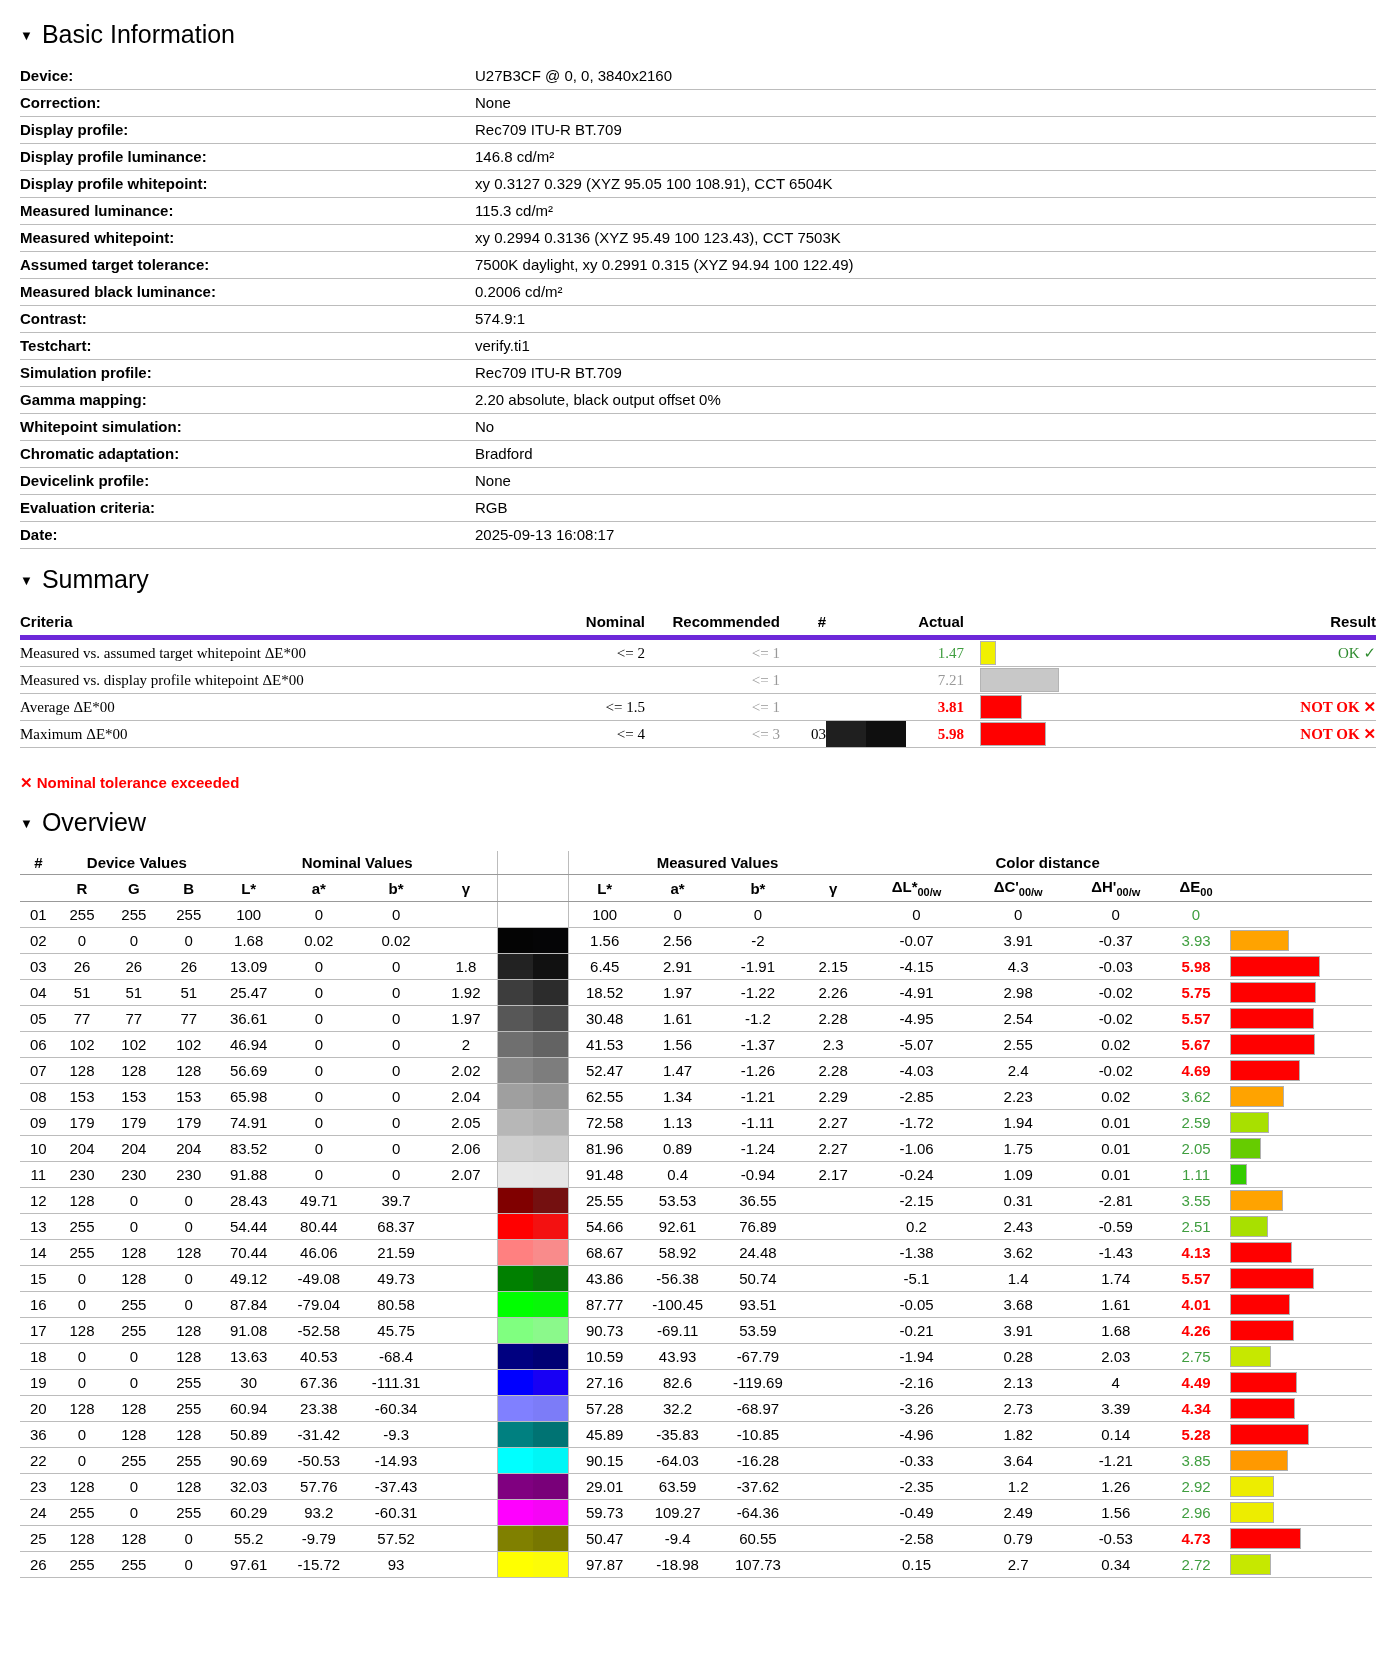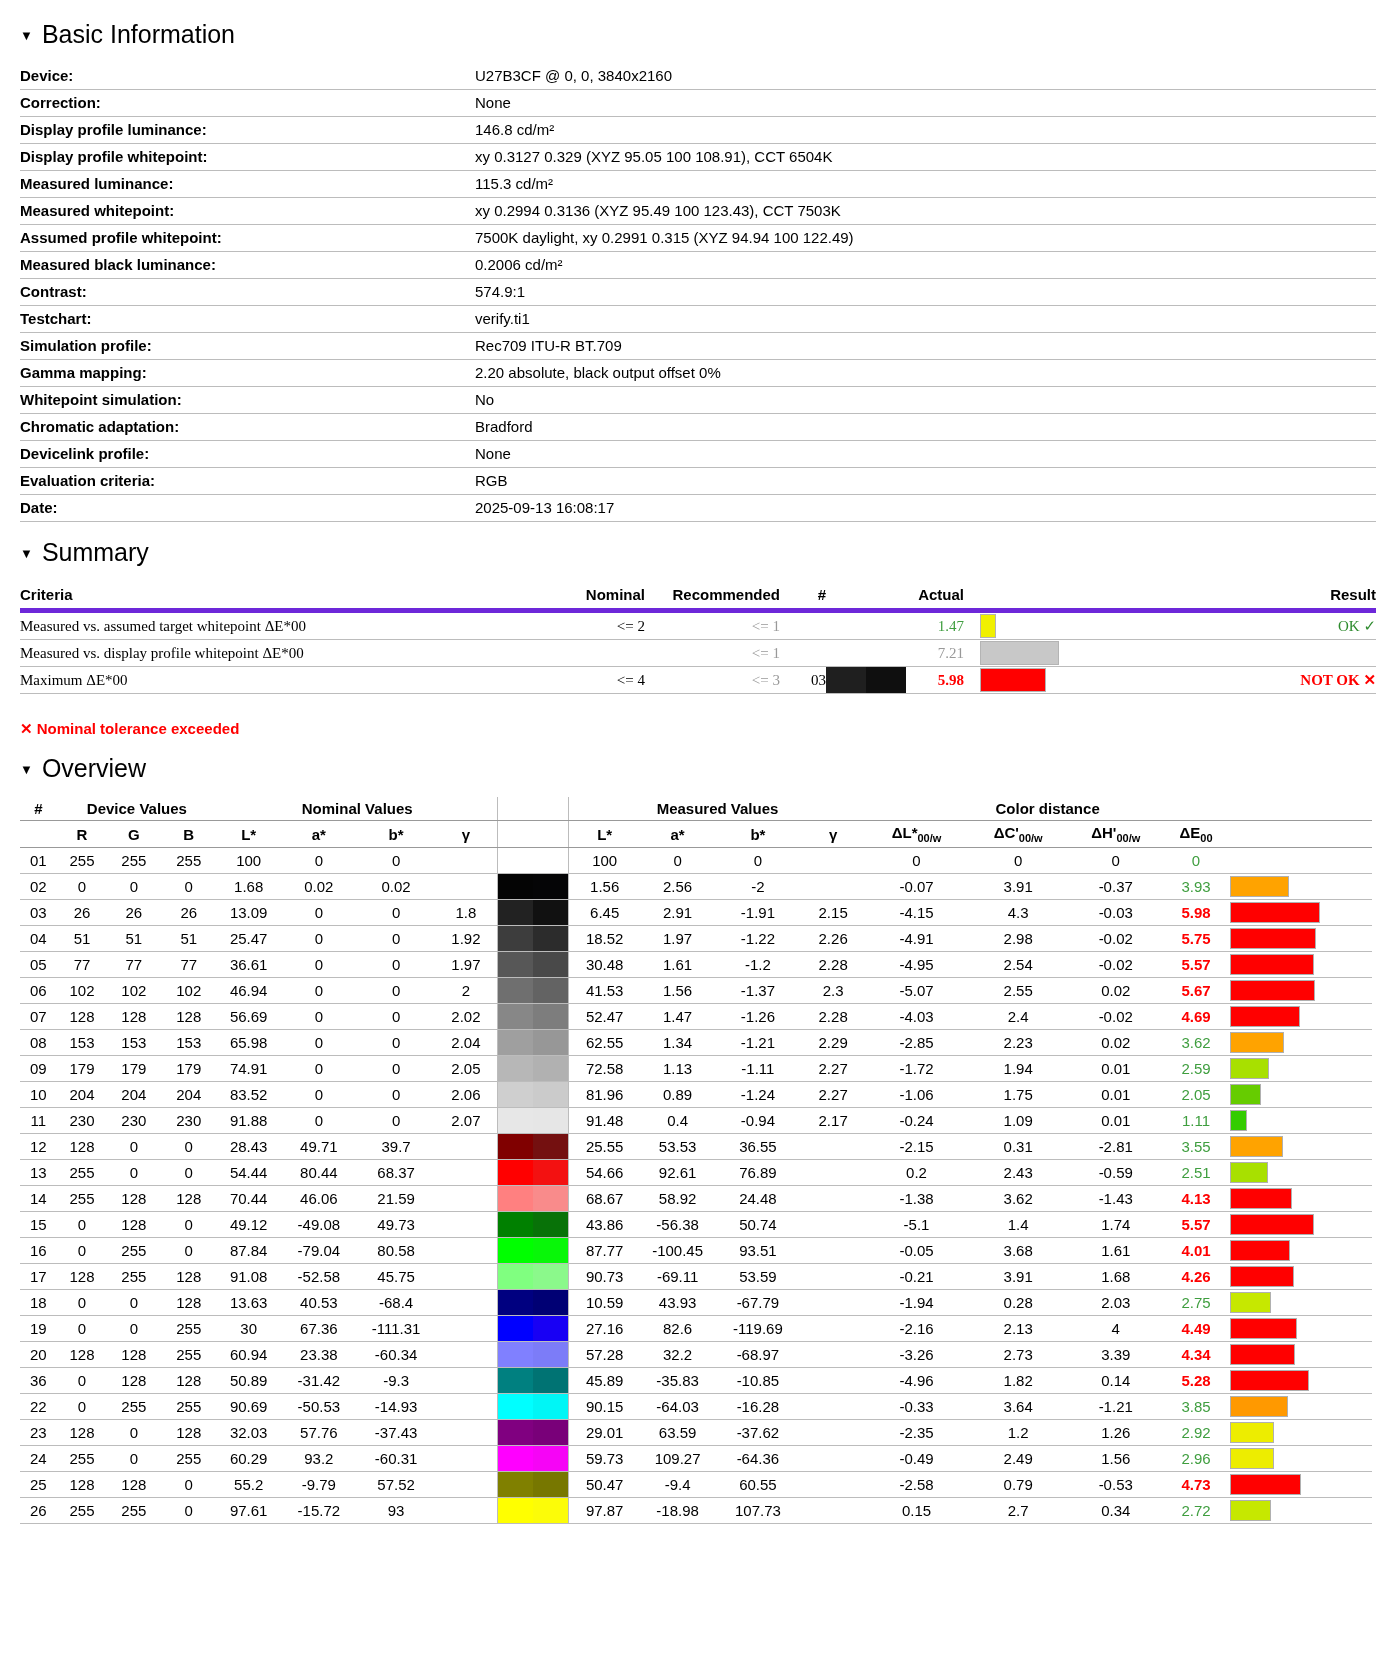"Display profile:" tr { html: none -> <tr> <th>Display profile:</th> <td>Rec709 ITU-R BT.709</td> </tr> }
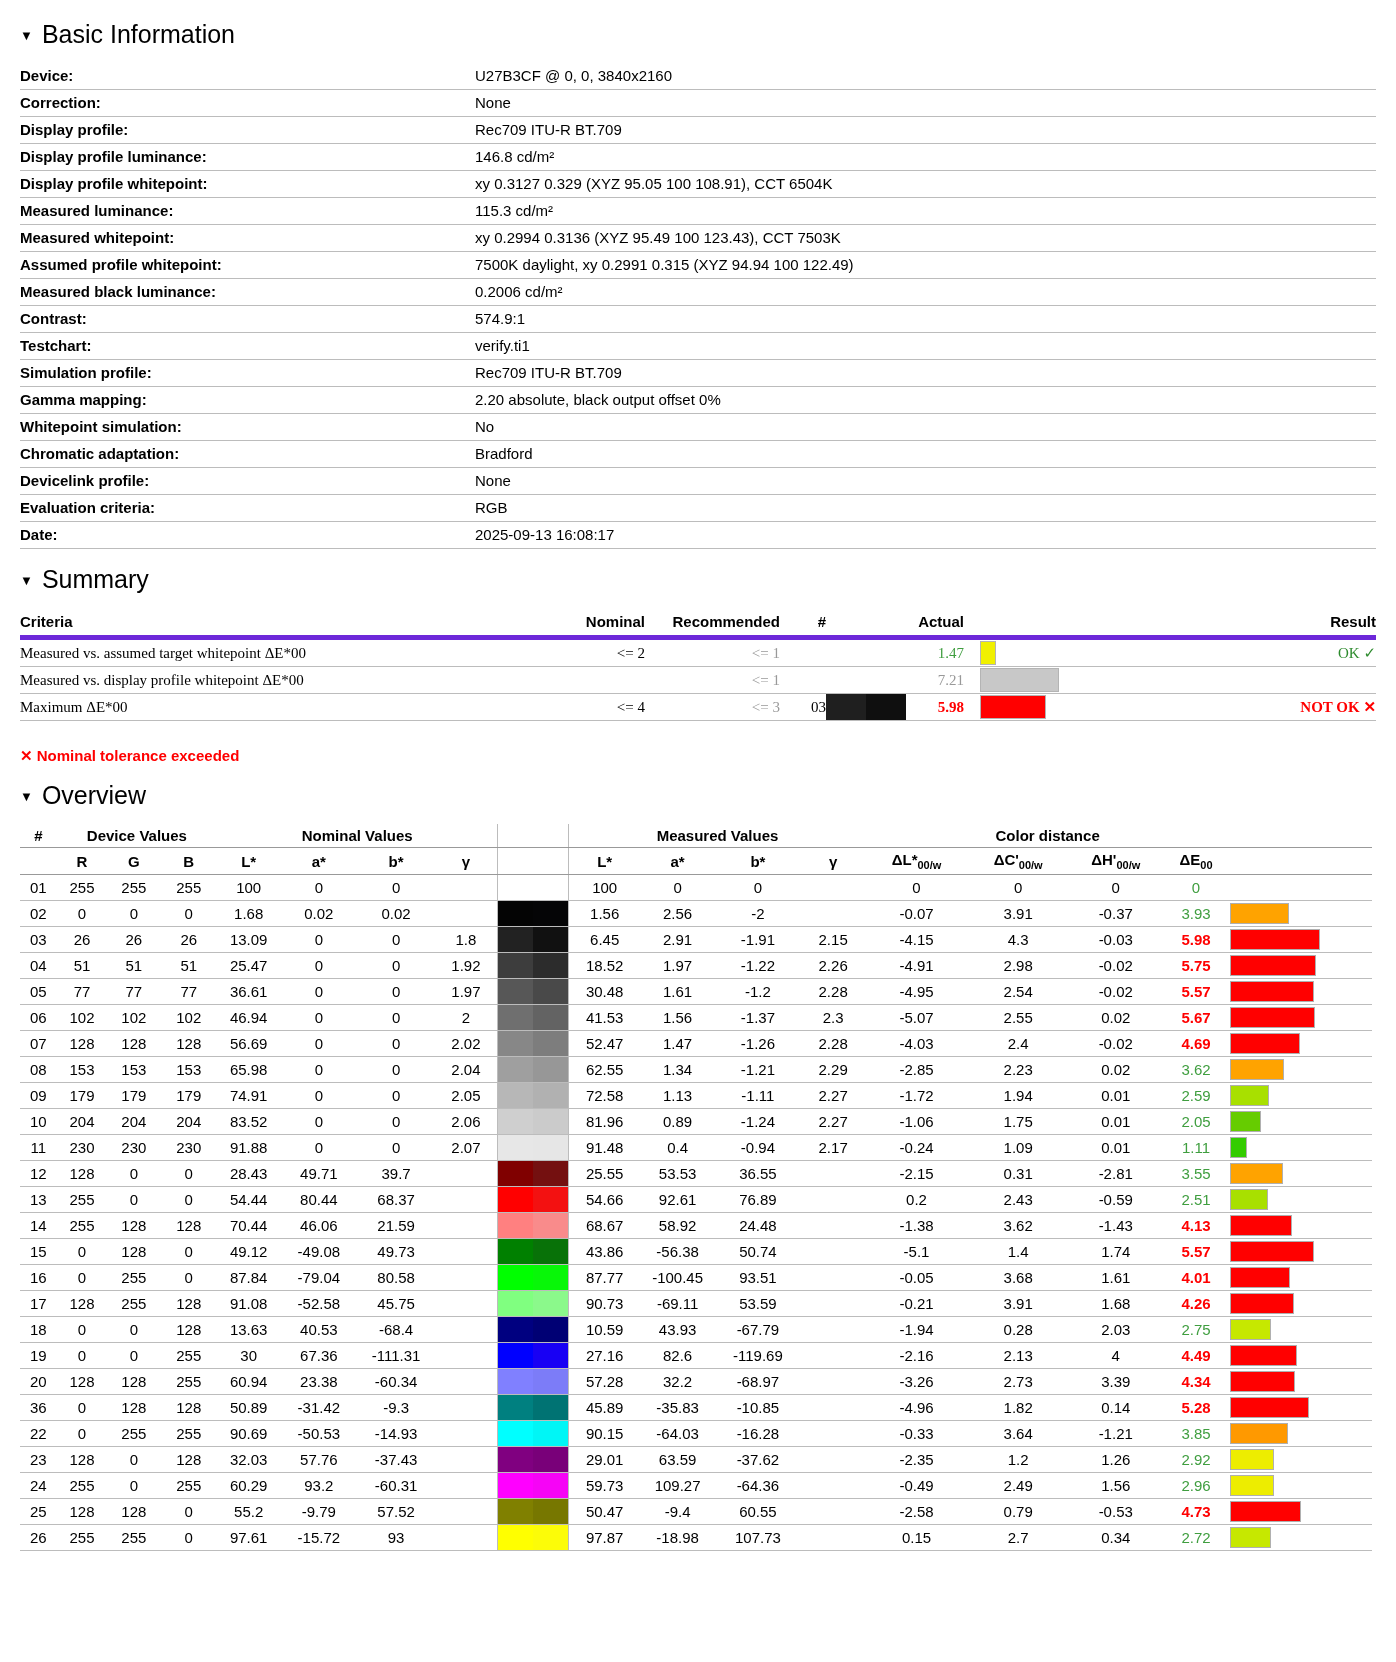"Assumed profile whitepoint:" th { text: profile whitepoint -> target tolerance }
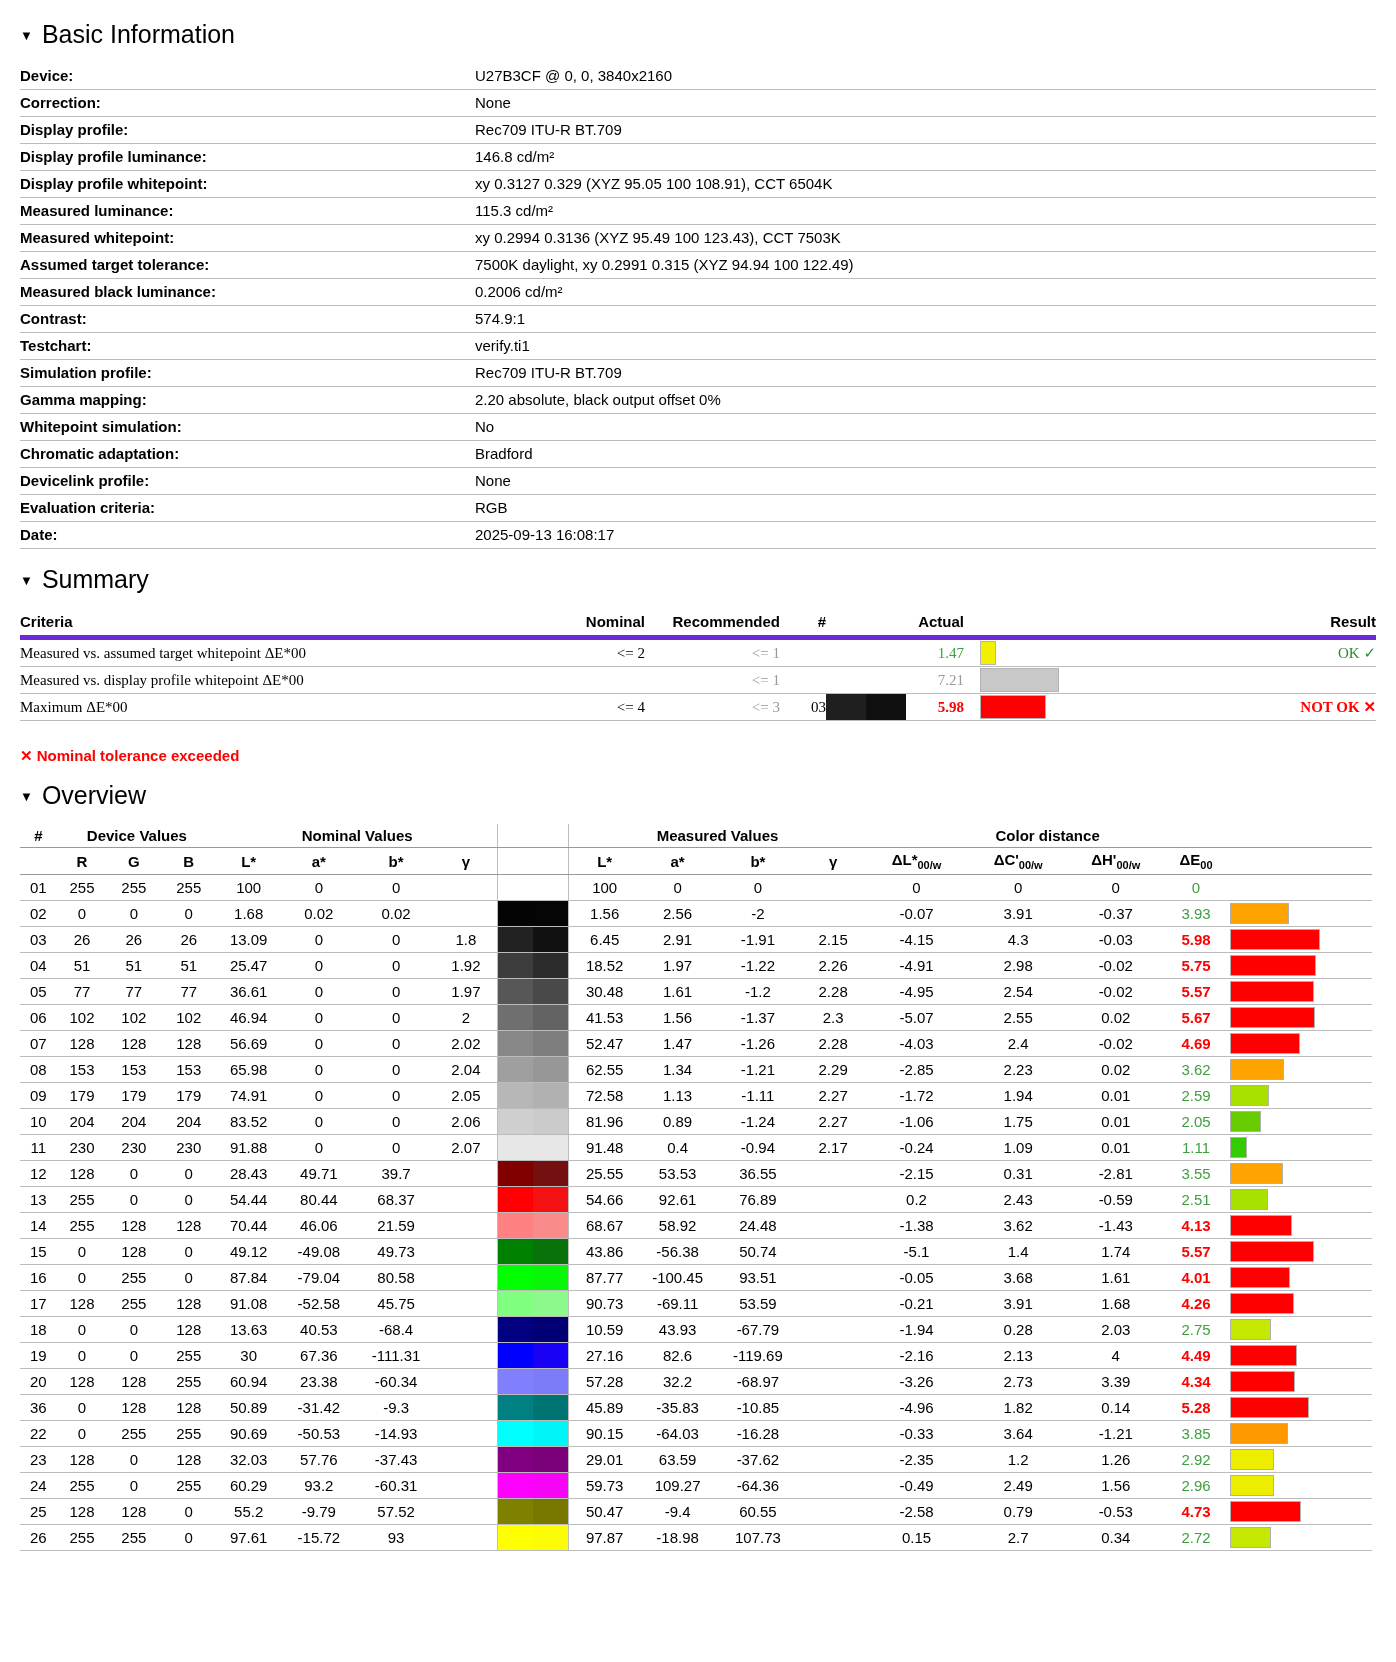"Average ΔE*00" tr { html: none -> <tr> <td>Average ΔE*00</td> <td>&lt;= 1.5</td> <td>&lt;= 1</td> <td></td> <td></td> <td>3.81</td> <td> <div></div> </td> <td>NOT OK ✕</td> </tr> }
